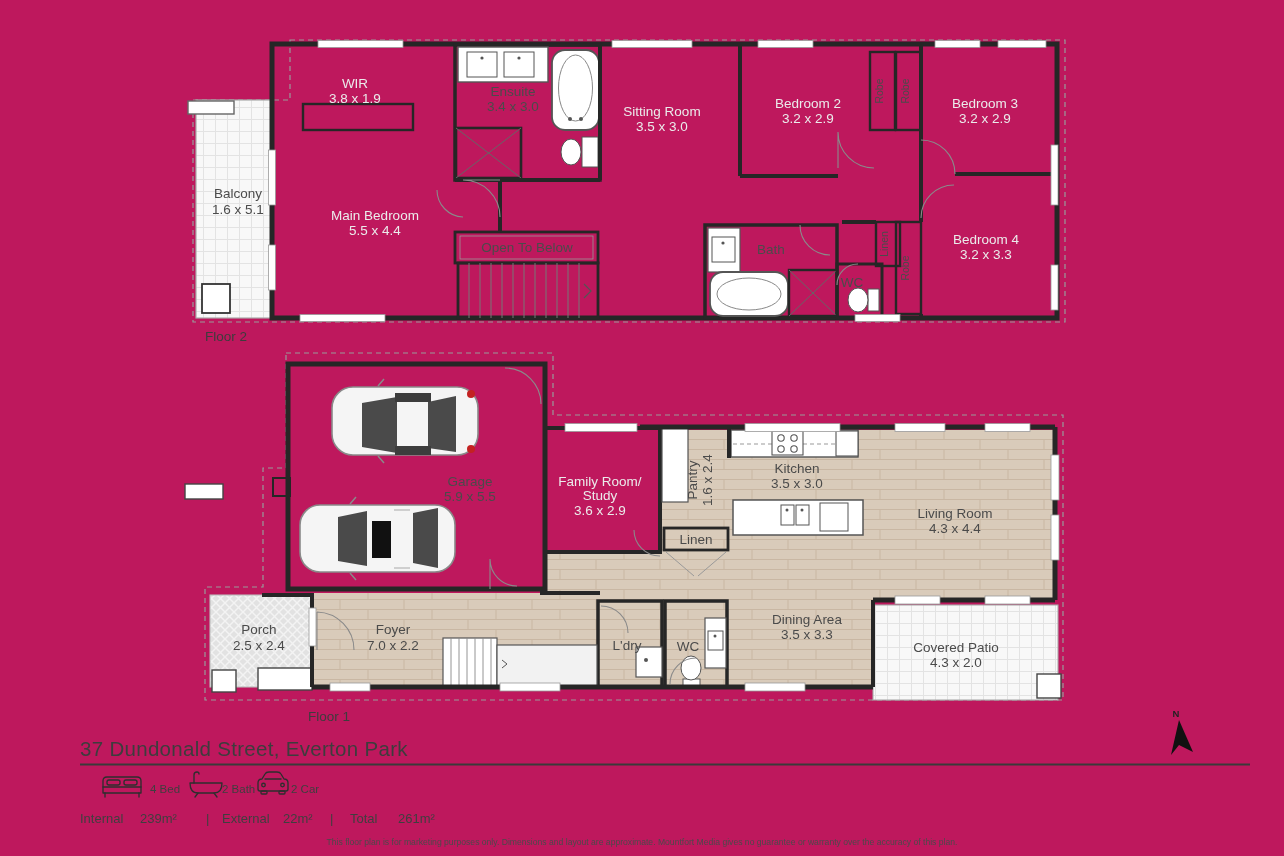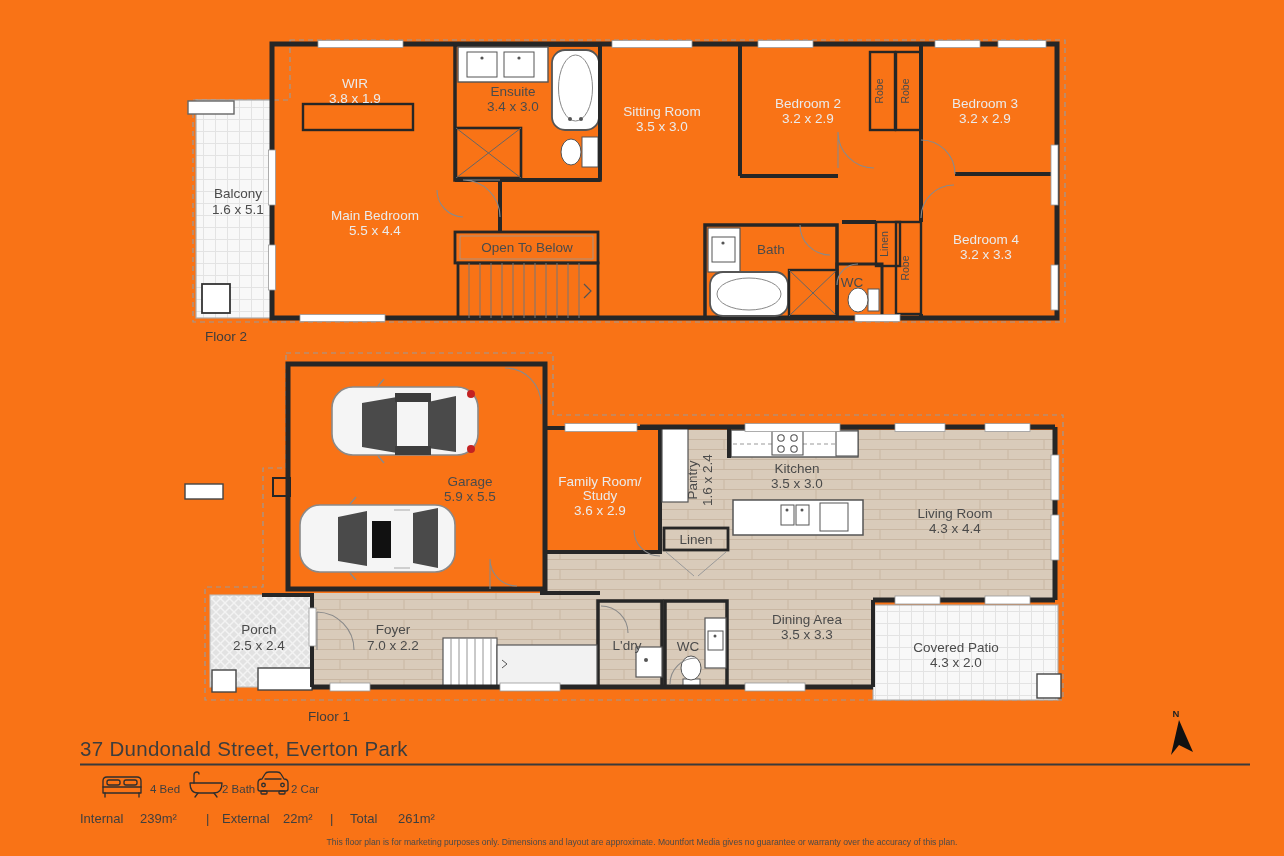"3.8 x 1.9" #stage { background: #f97316 -> #be185d }
